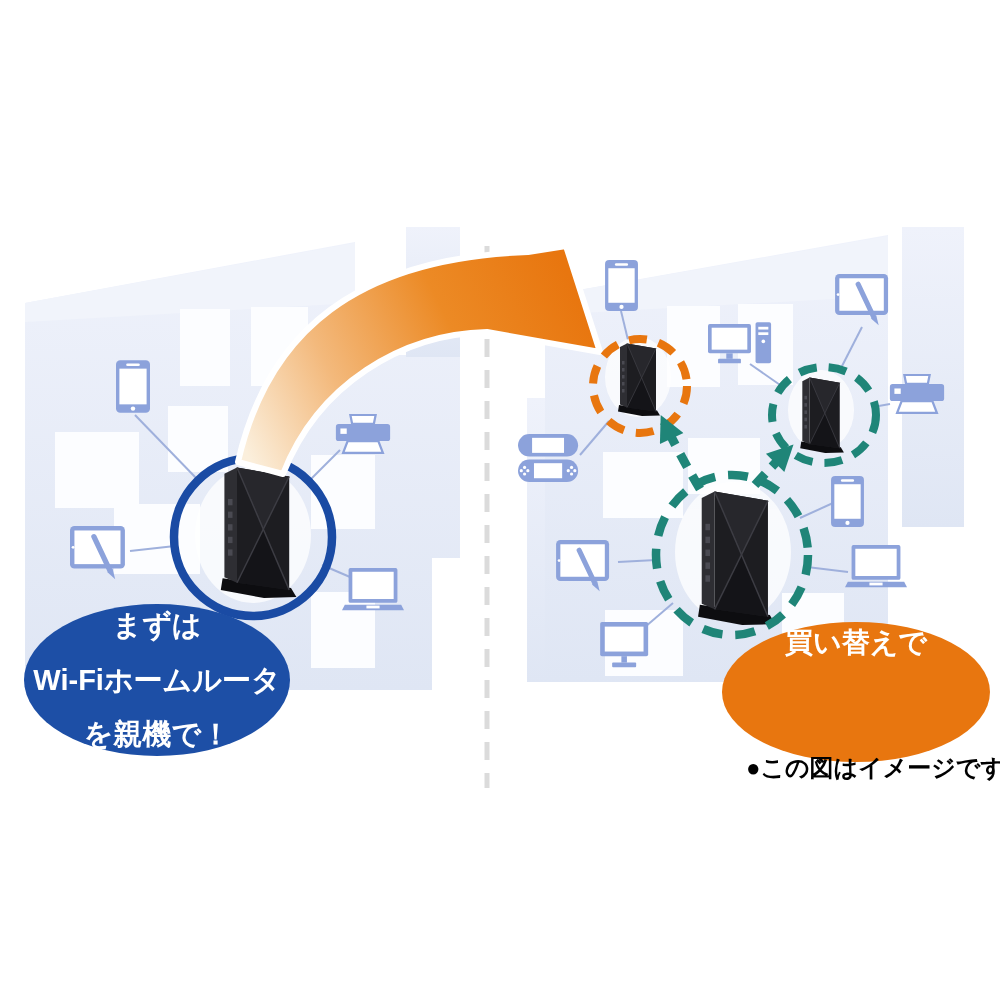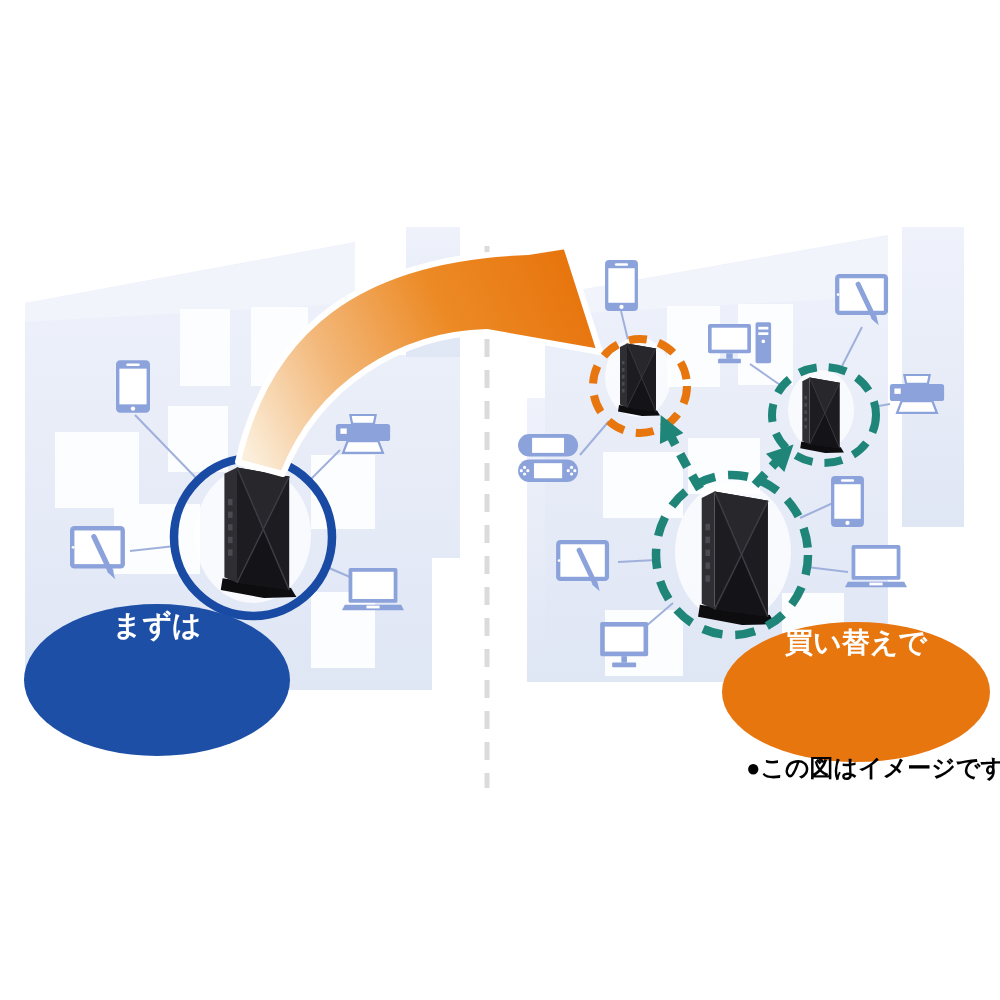"Wi-Fiホームルータ" span { html: none -> <span>Wi-Fiホームルータ</span> }
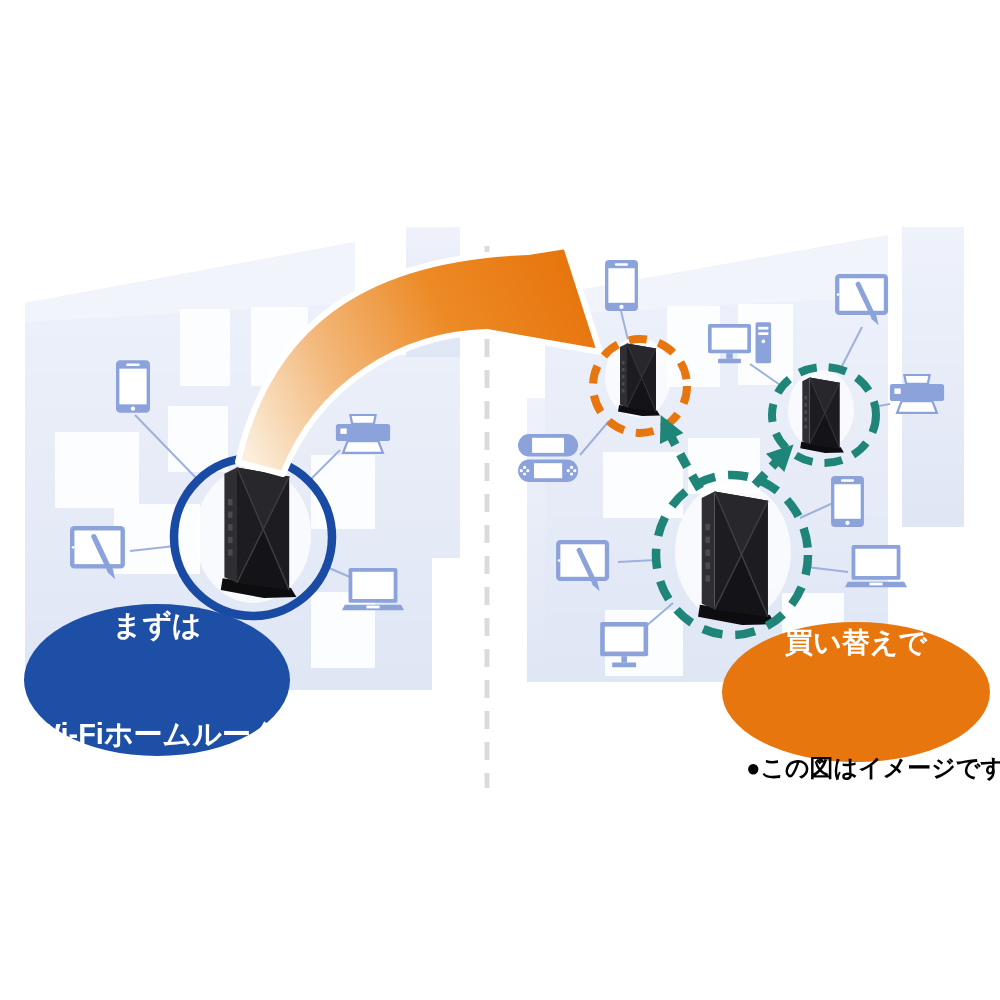"を親機で！" span { html: none -> <span>を親機で！</span> }
